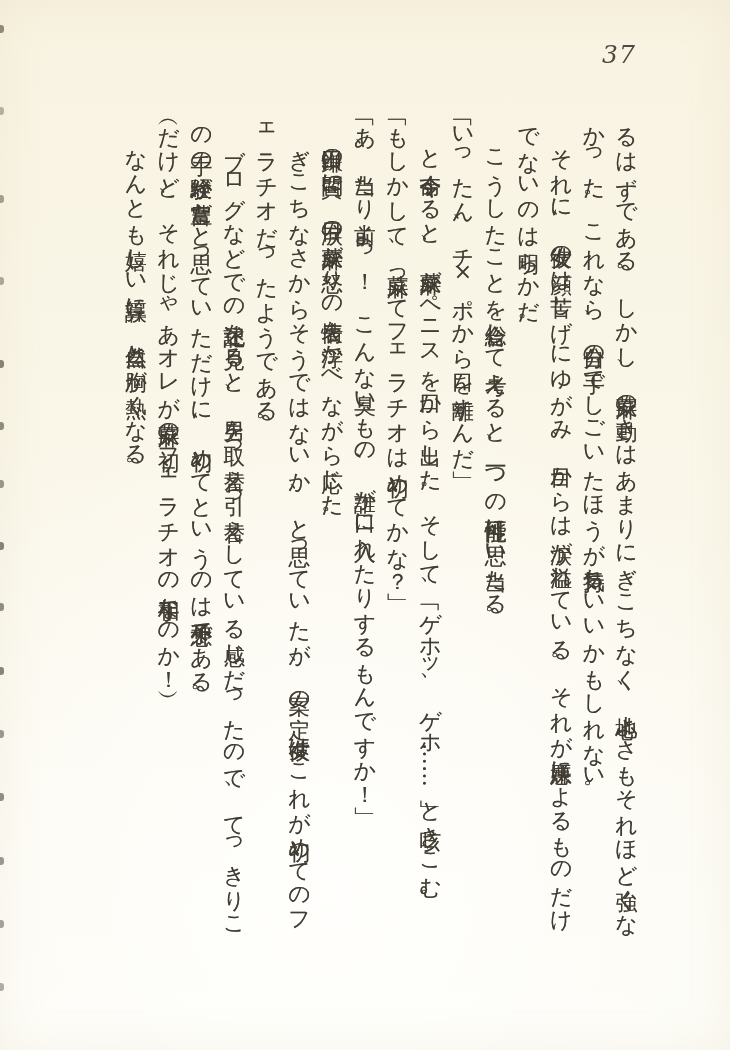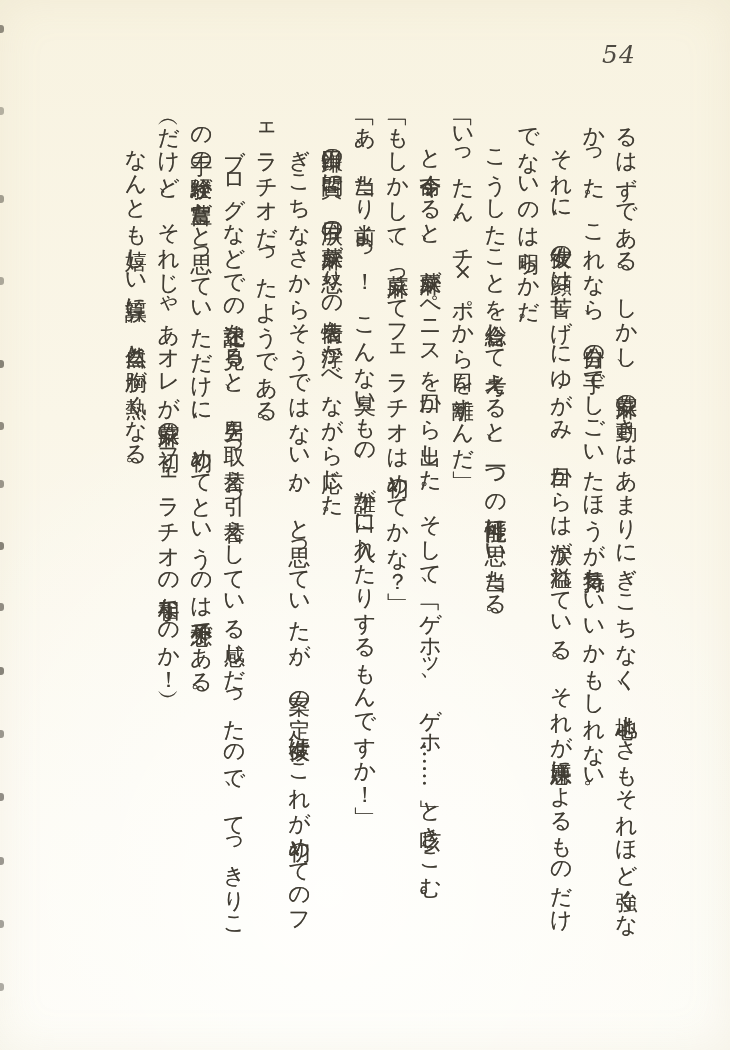"54" div.page-number { text: 54 -> 37 }
